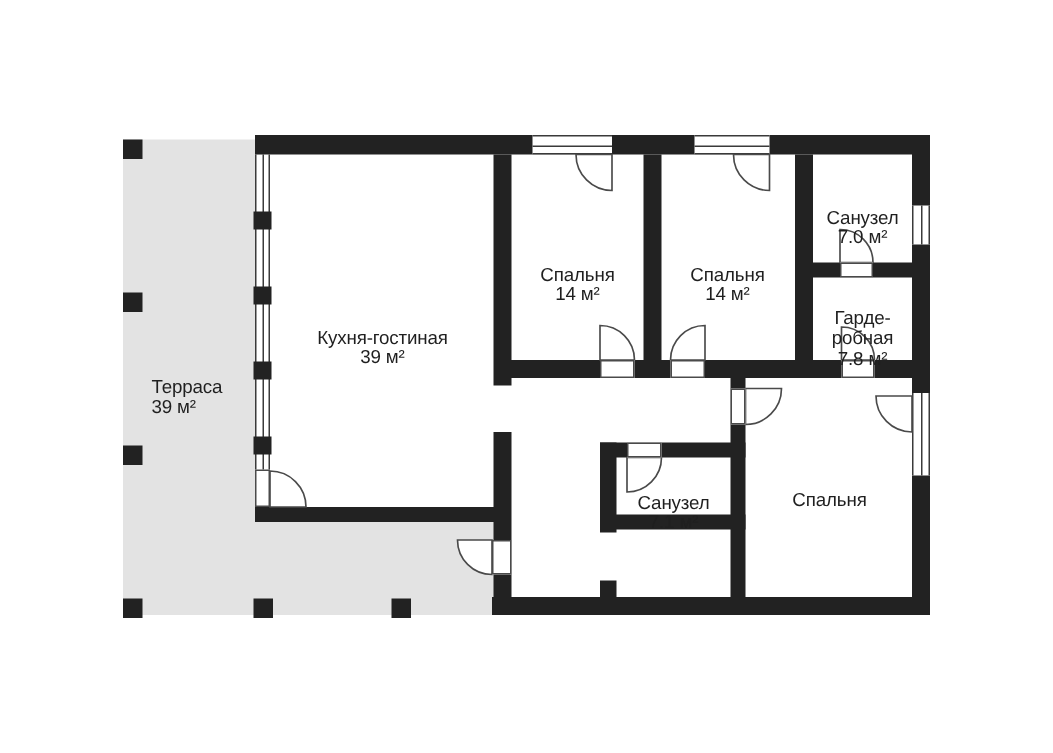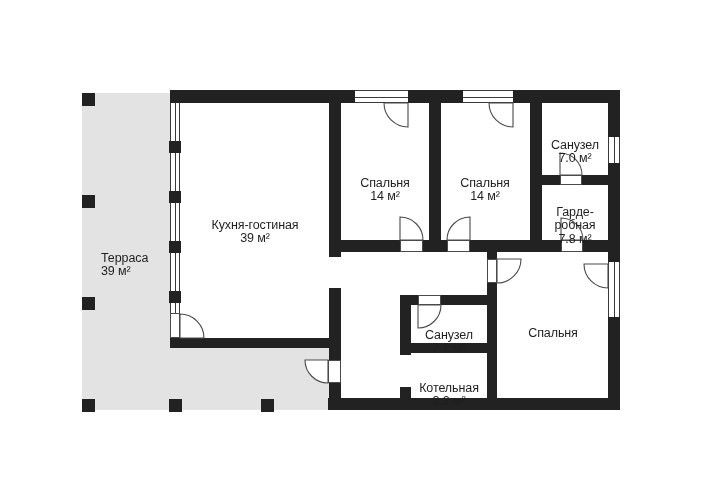"Котельная" div.lbl { html: <div> <span>Котельная</span> <span>3.2 м²</span> </div> -> none }
